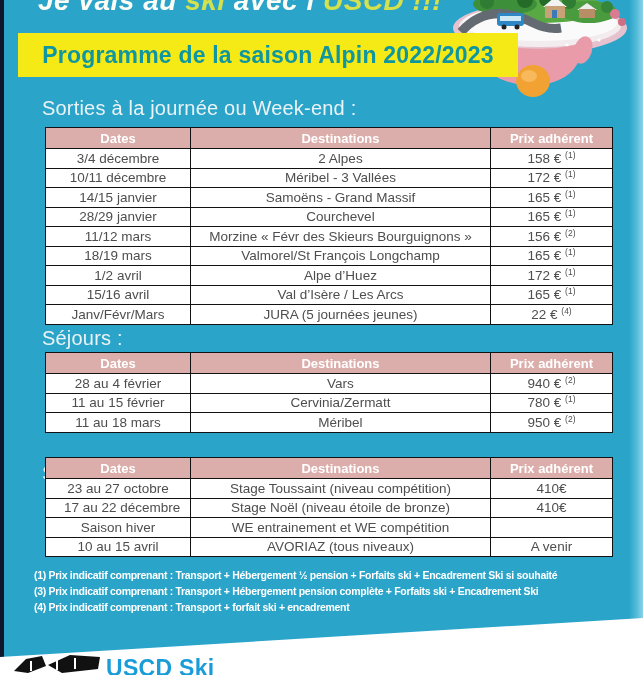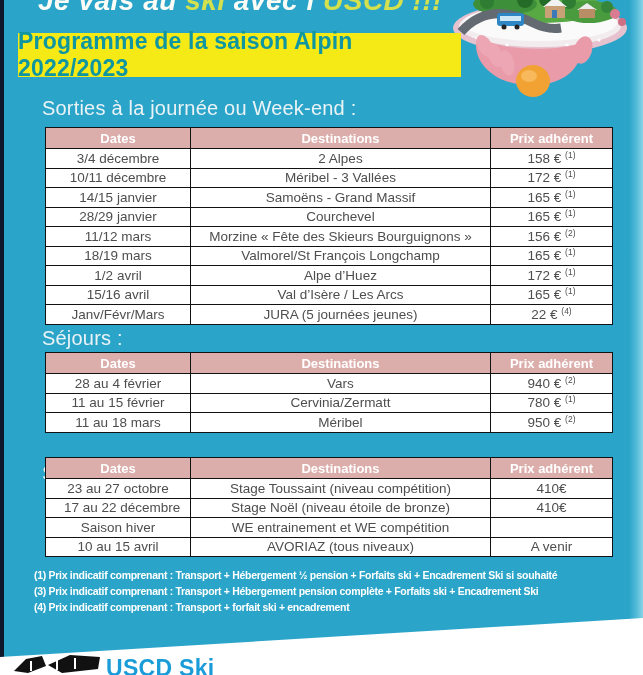"Programme de la saison Alpin" .banner { width: 443px -> 500px }
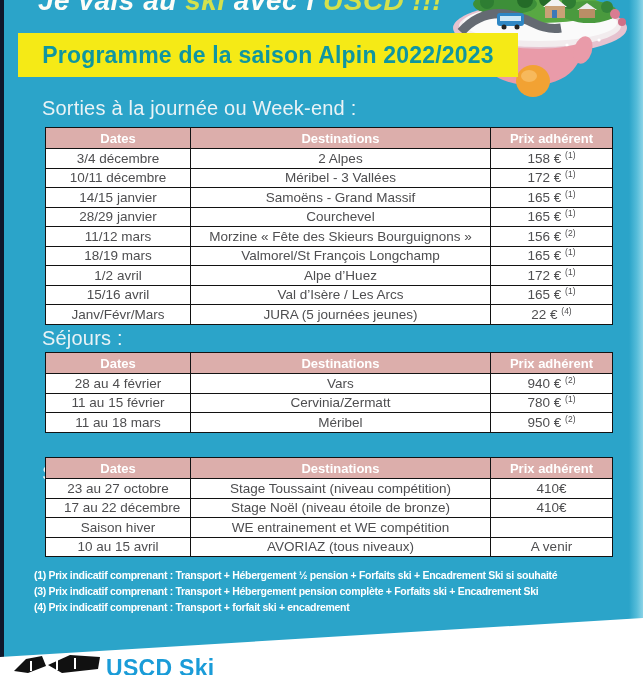"Morzine « Fête des Skieurs" td { text: Fête -> Févr }
